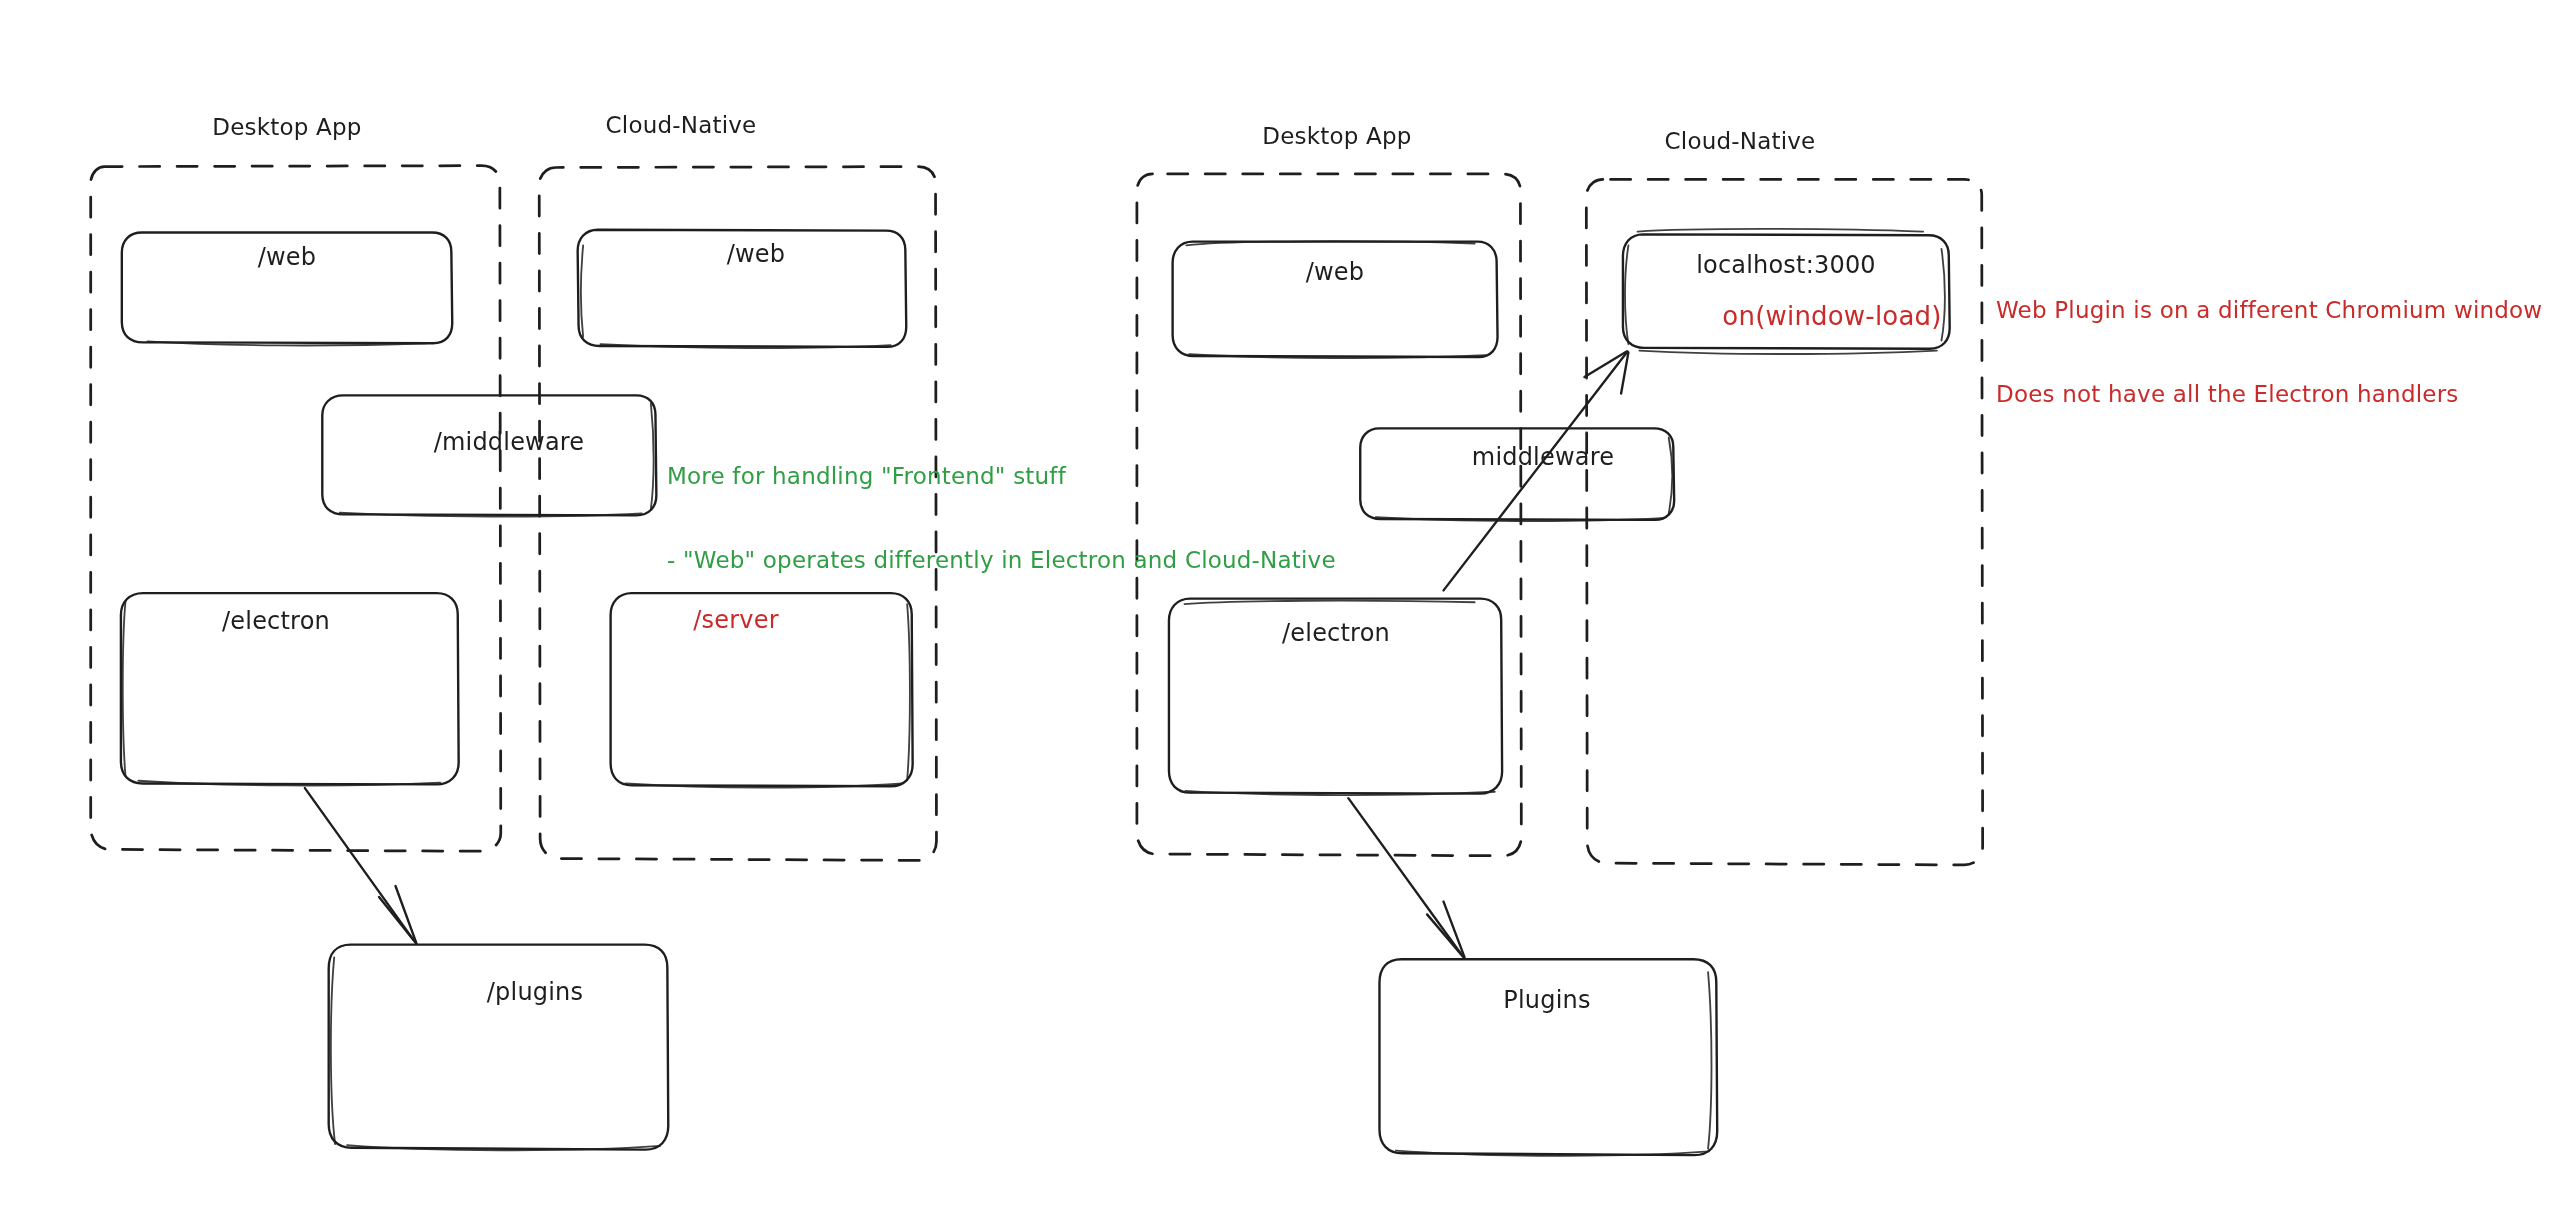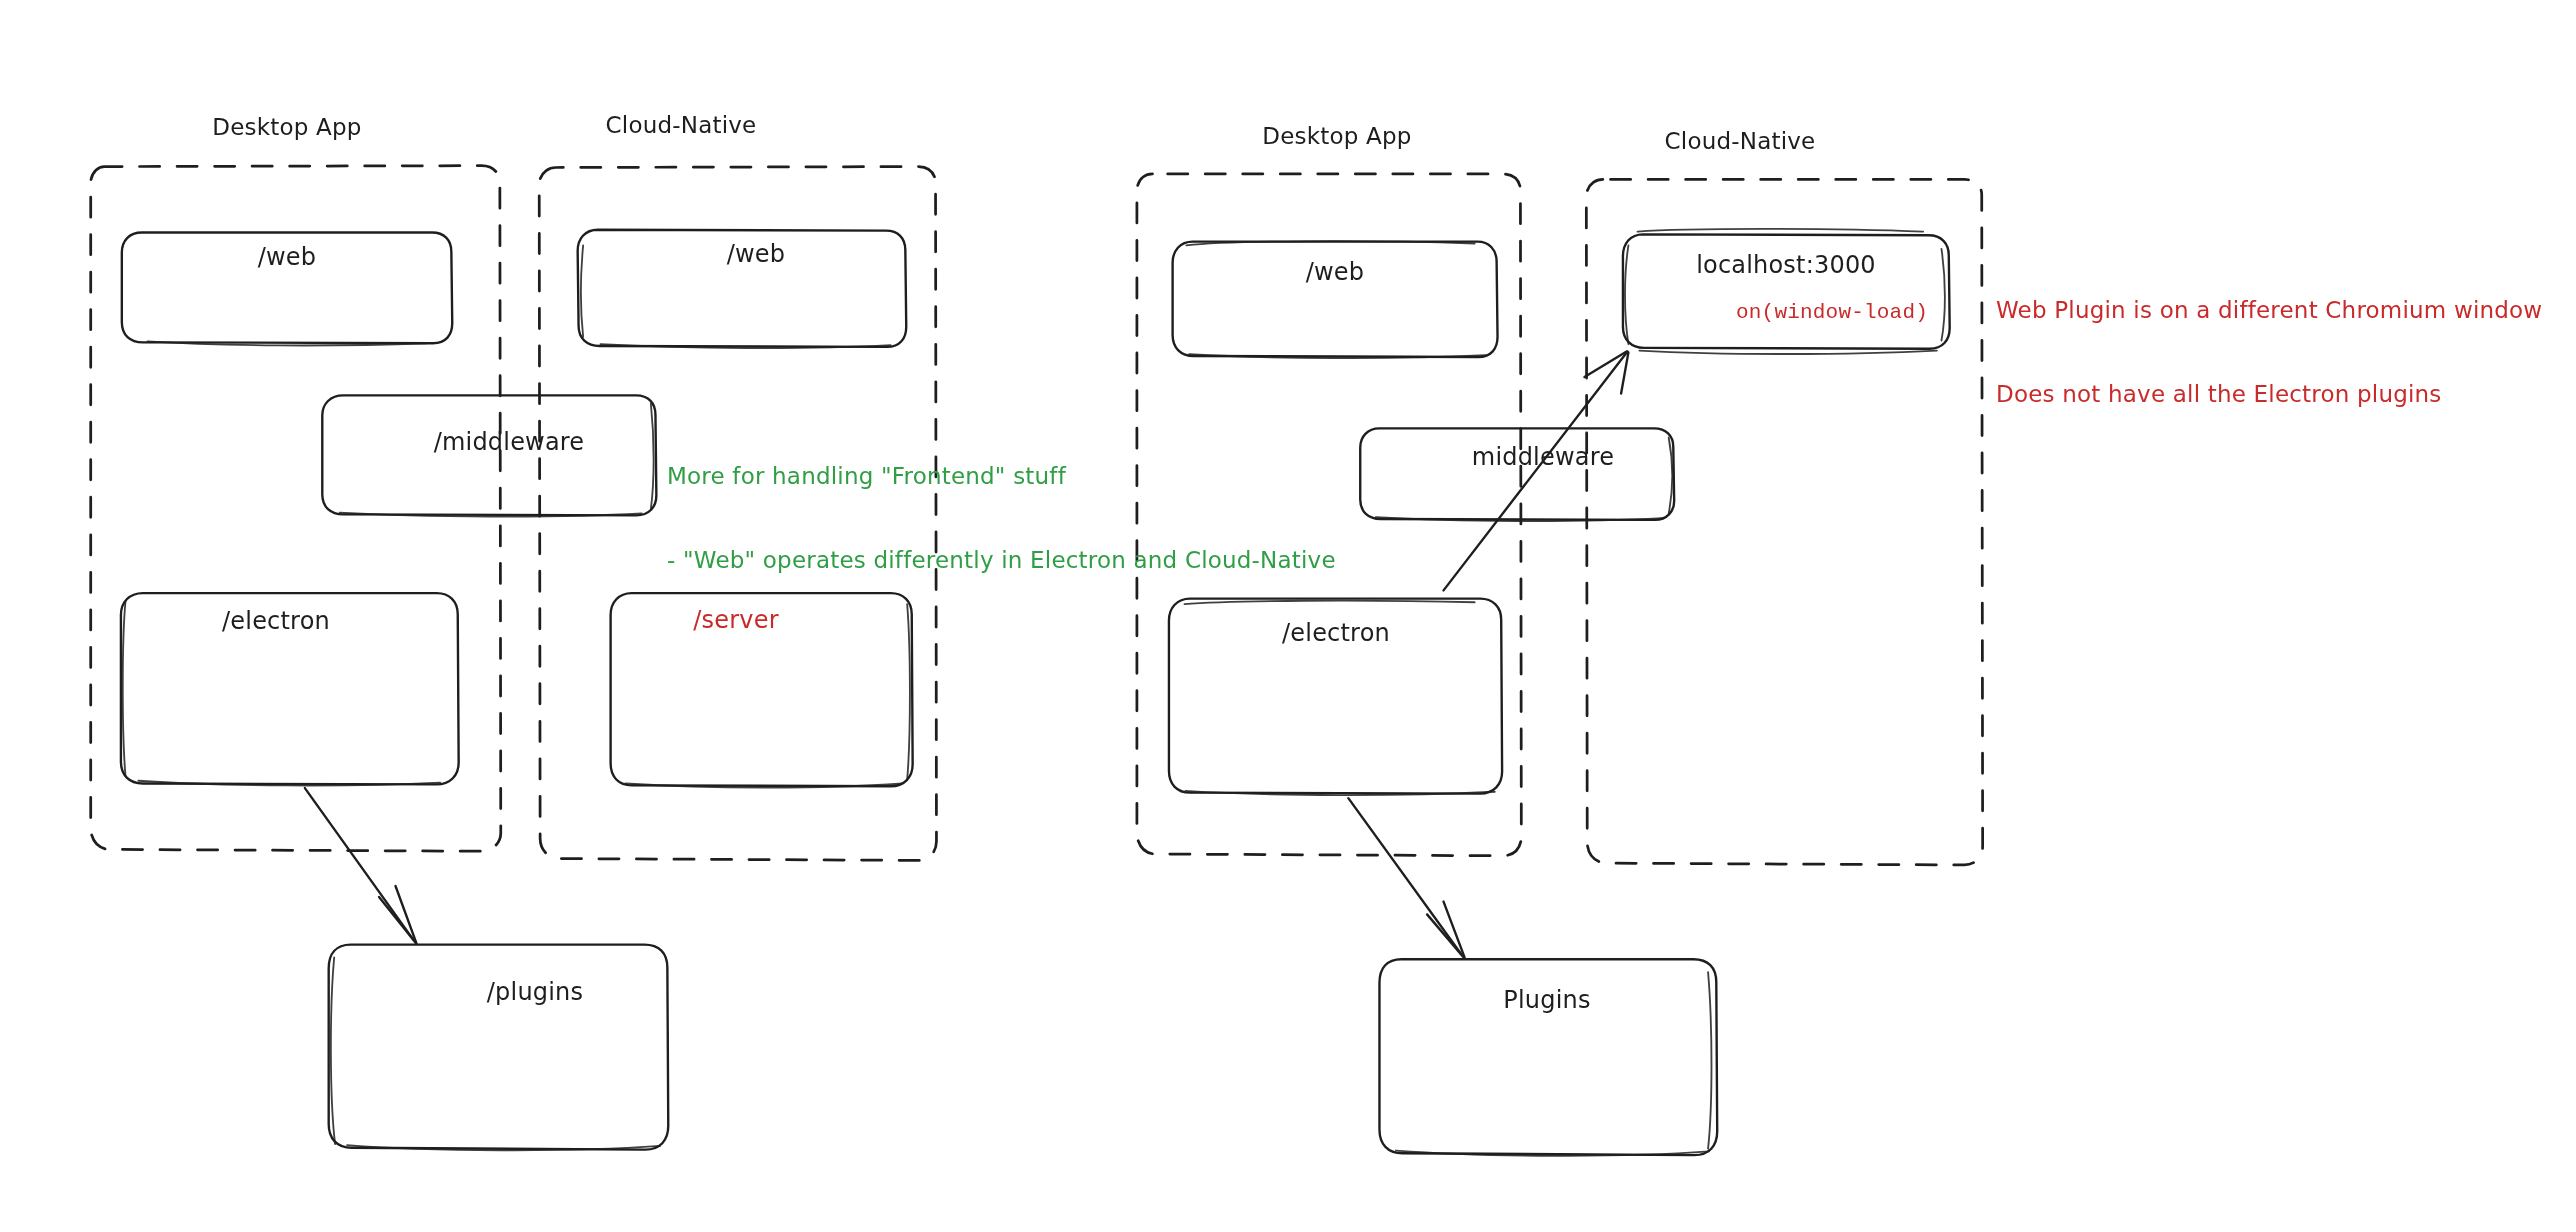"on(window-load)" .node-sub { font-family: Liberation Mono, monospace -> none; font-size: 21px -> 26px }
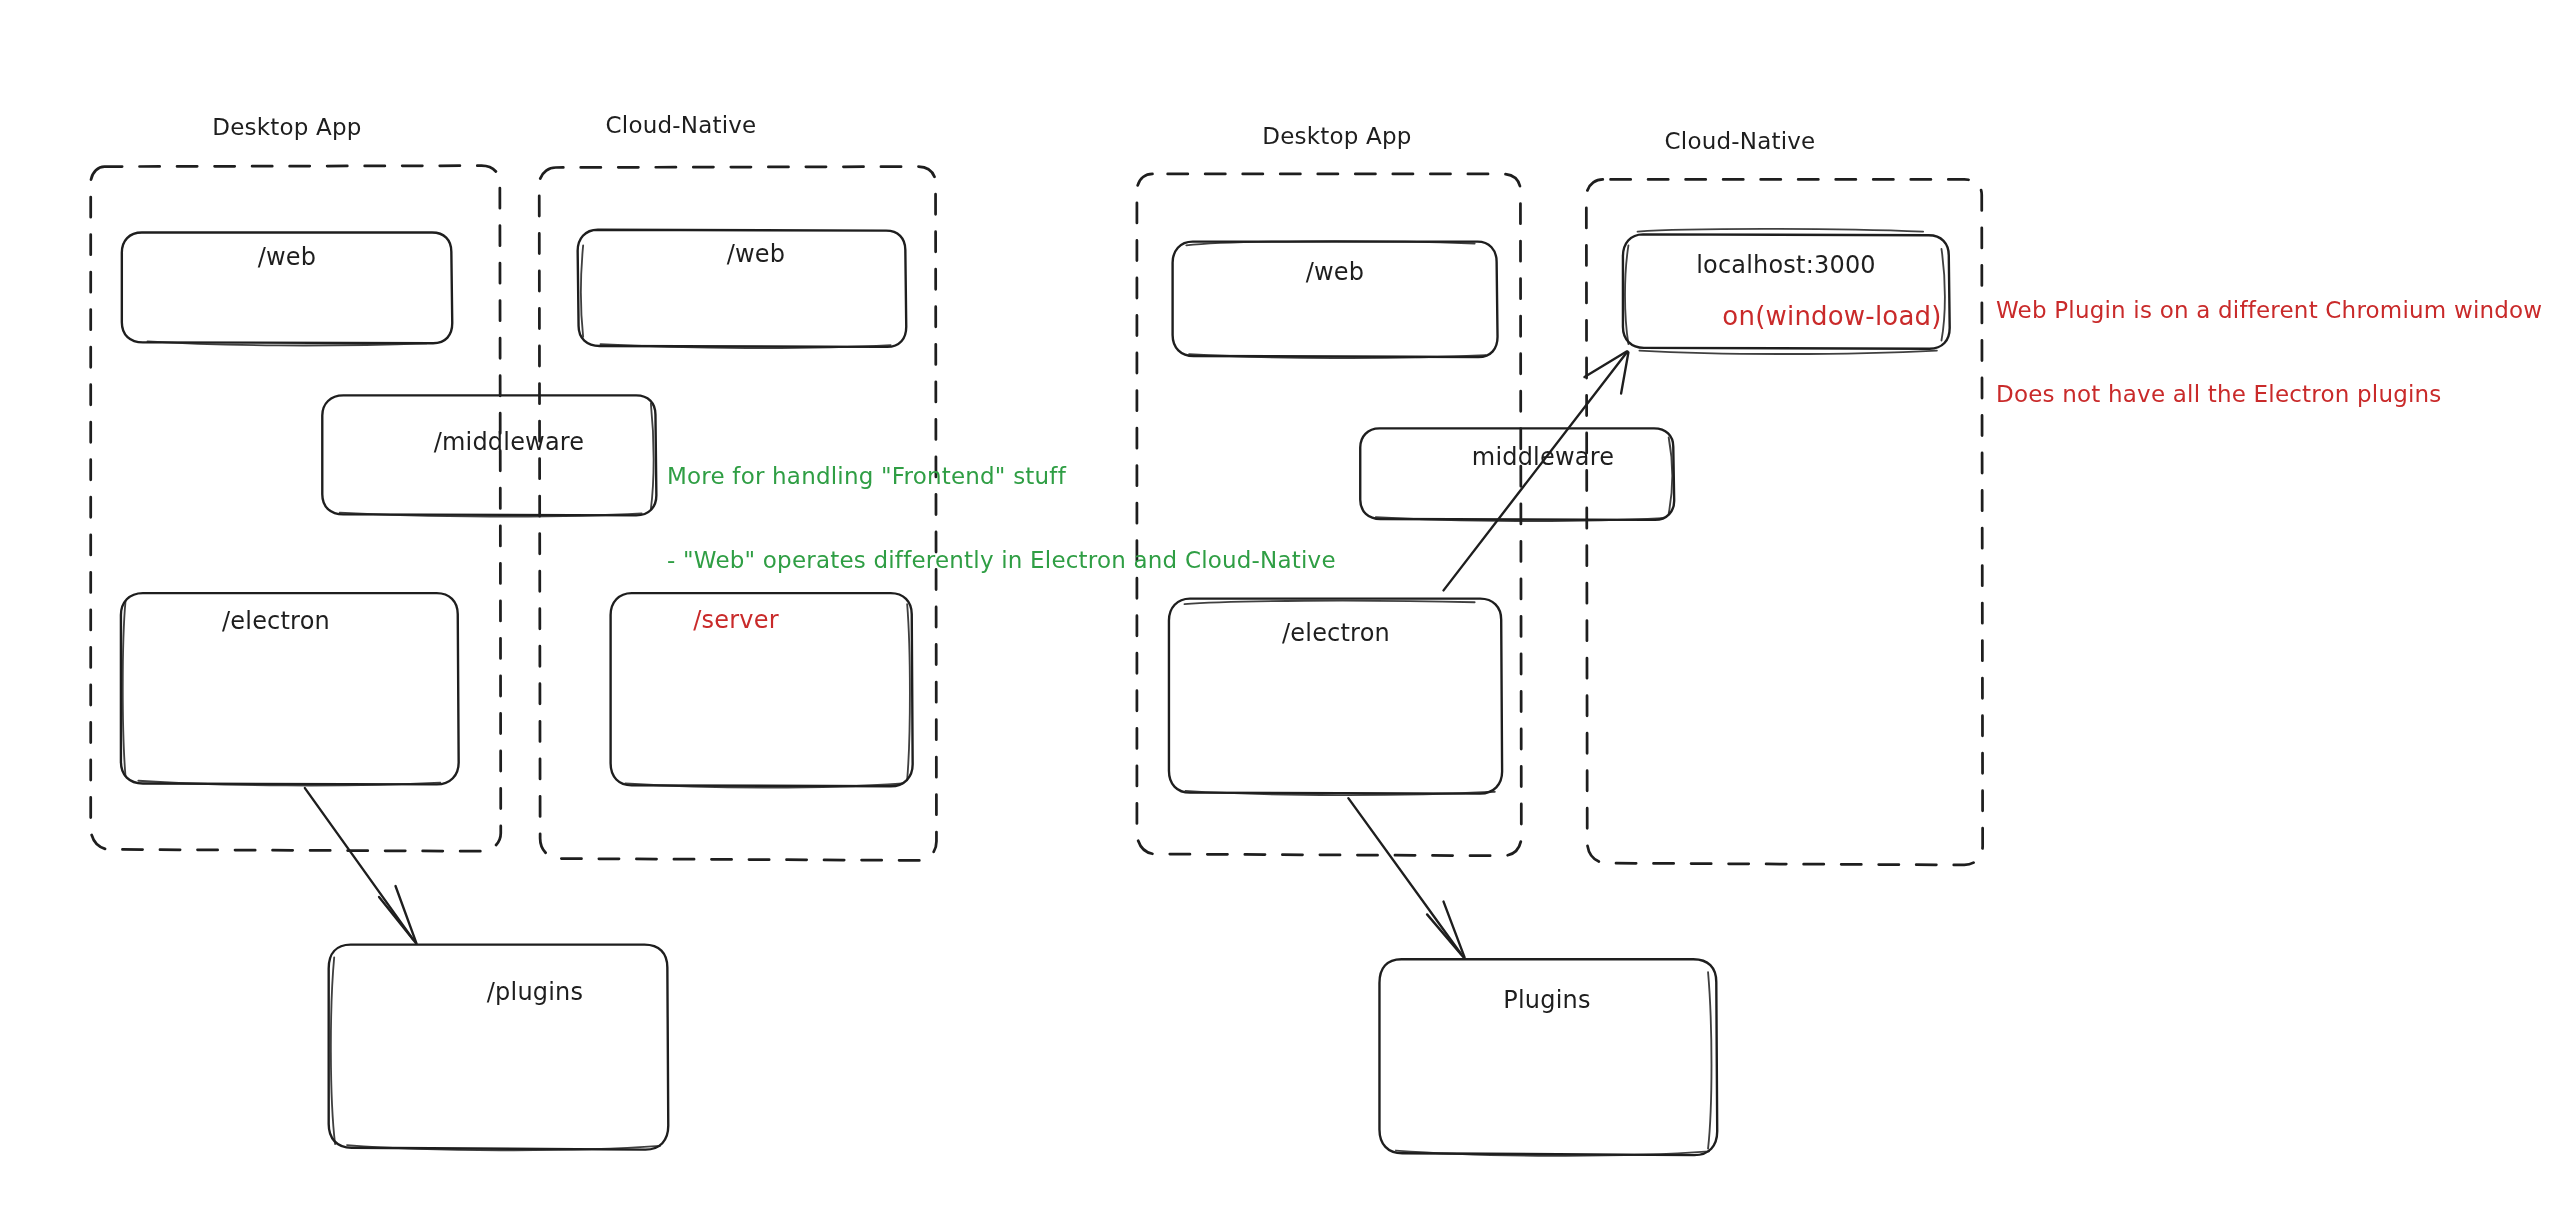"Does not have all the" div { text: plugins -> handlers }
